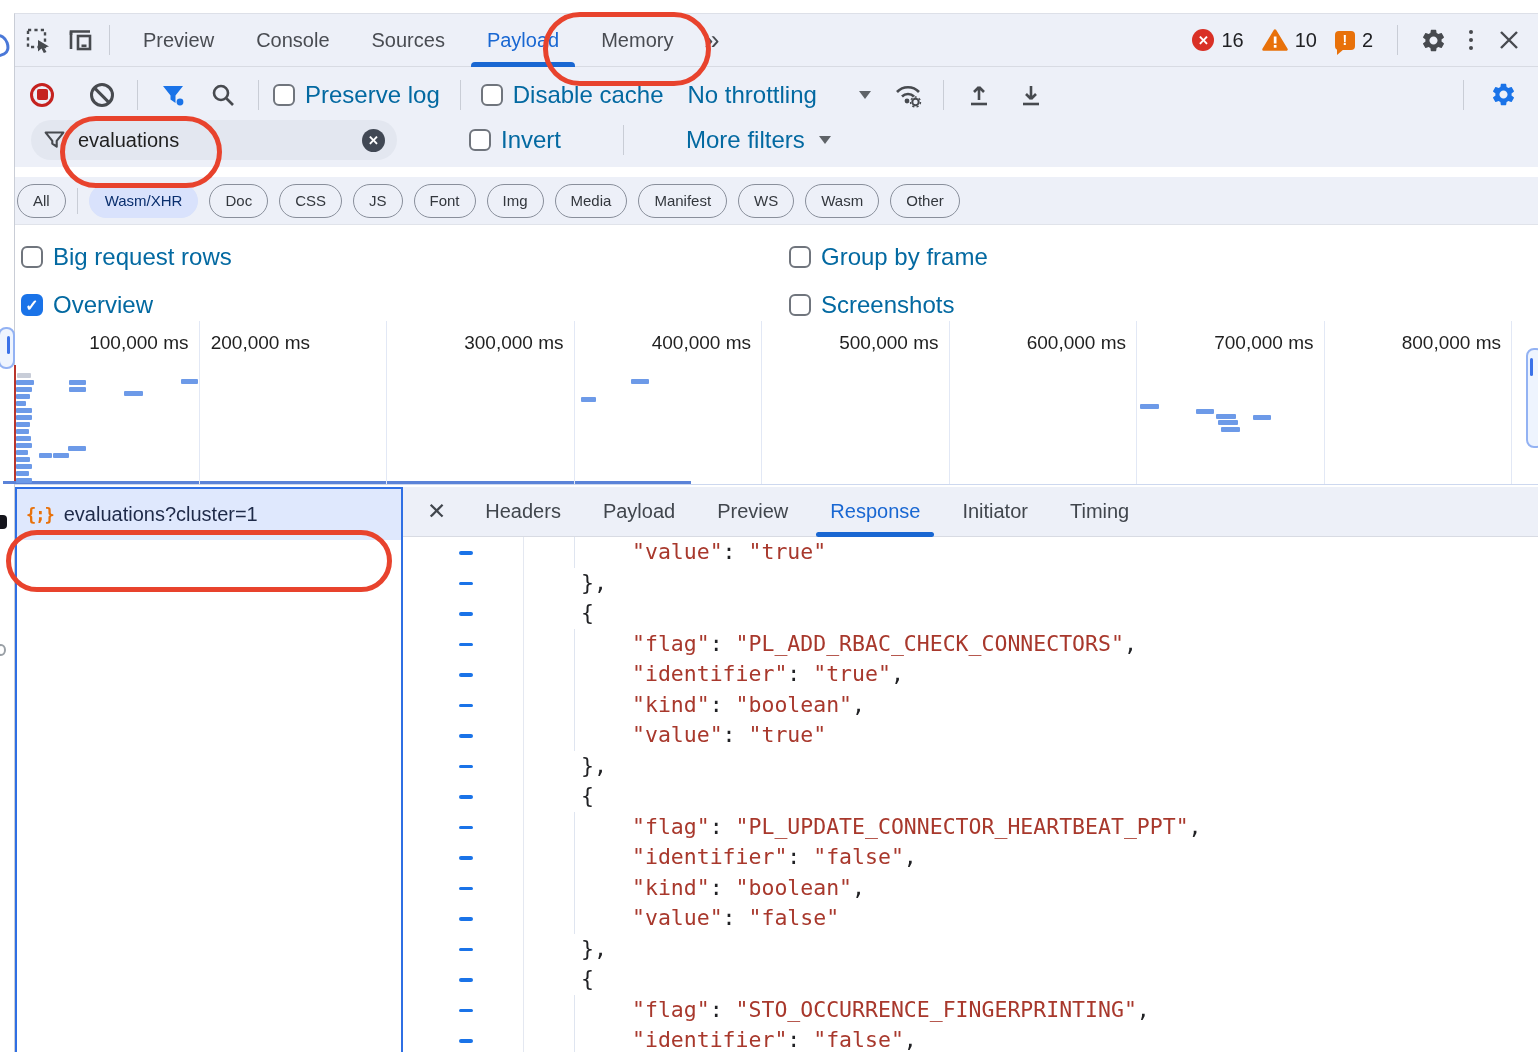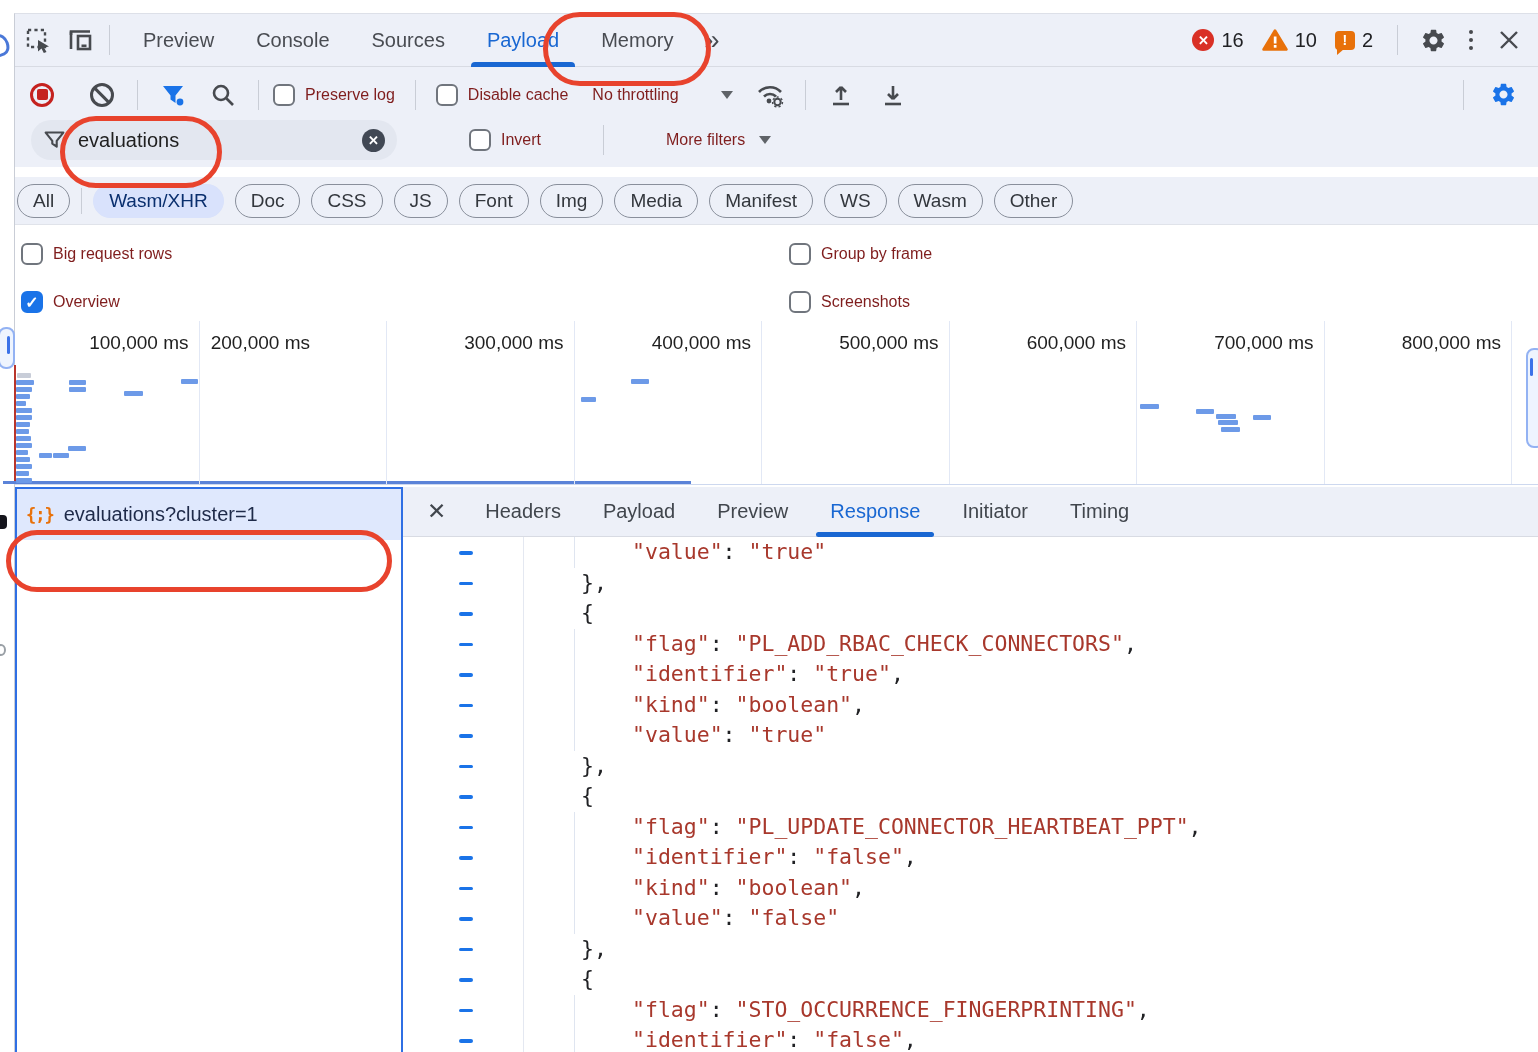"Preserve log" .lbl { color: #7f1d1d -> #0369a1; font-size: 16px -> 24px }
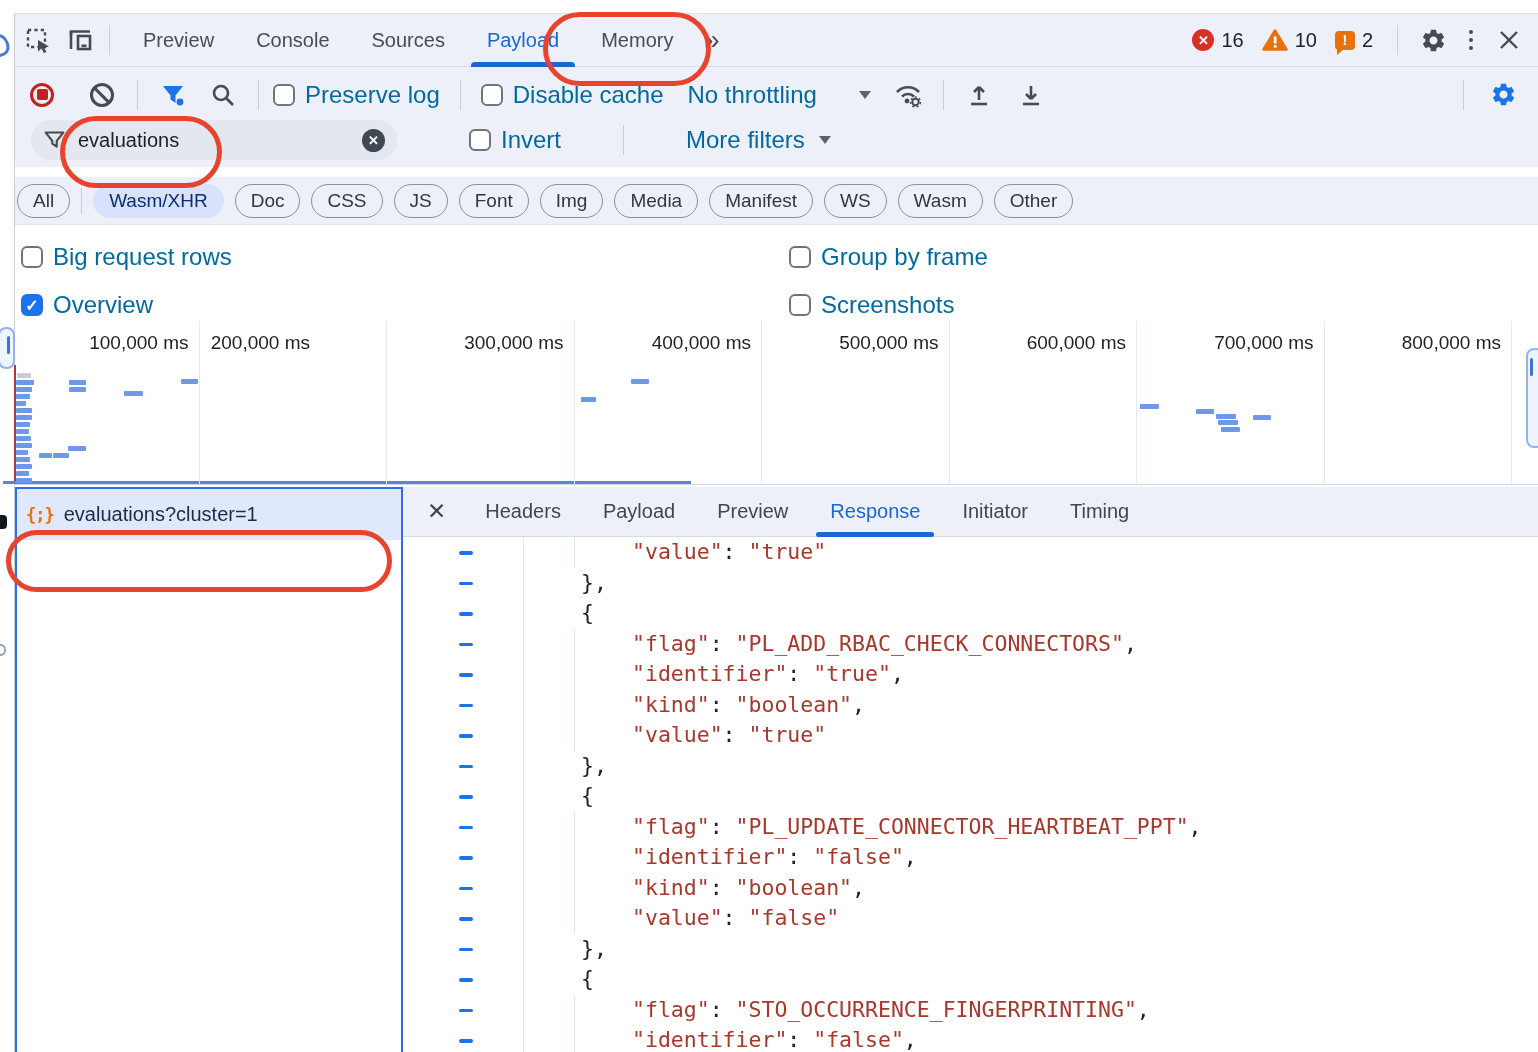"All" .chip { font-size: 19px -> 15px }
